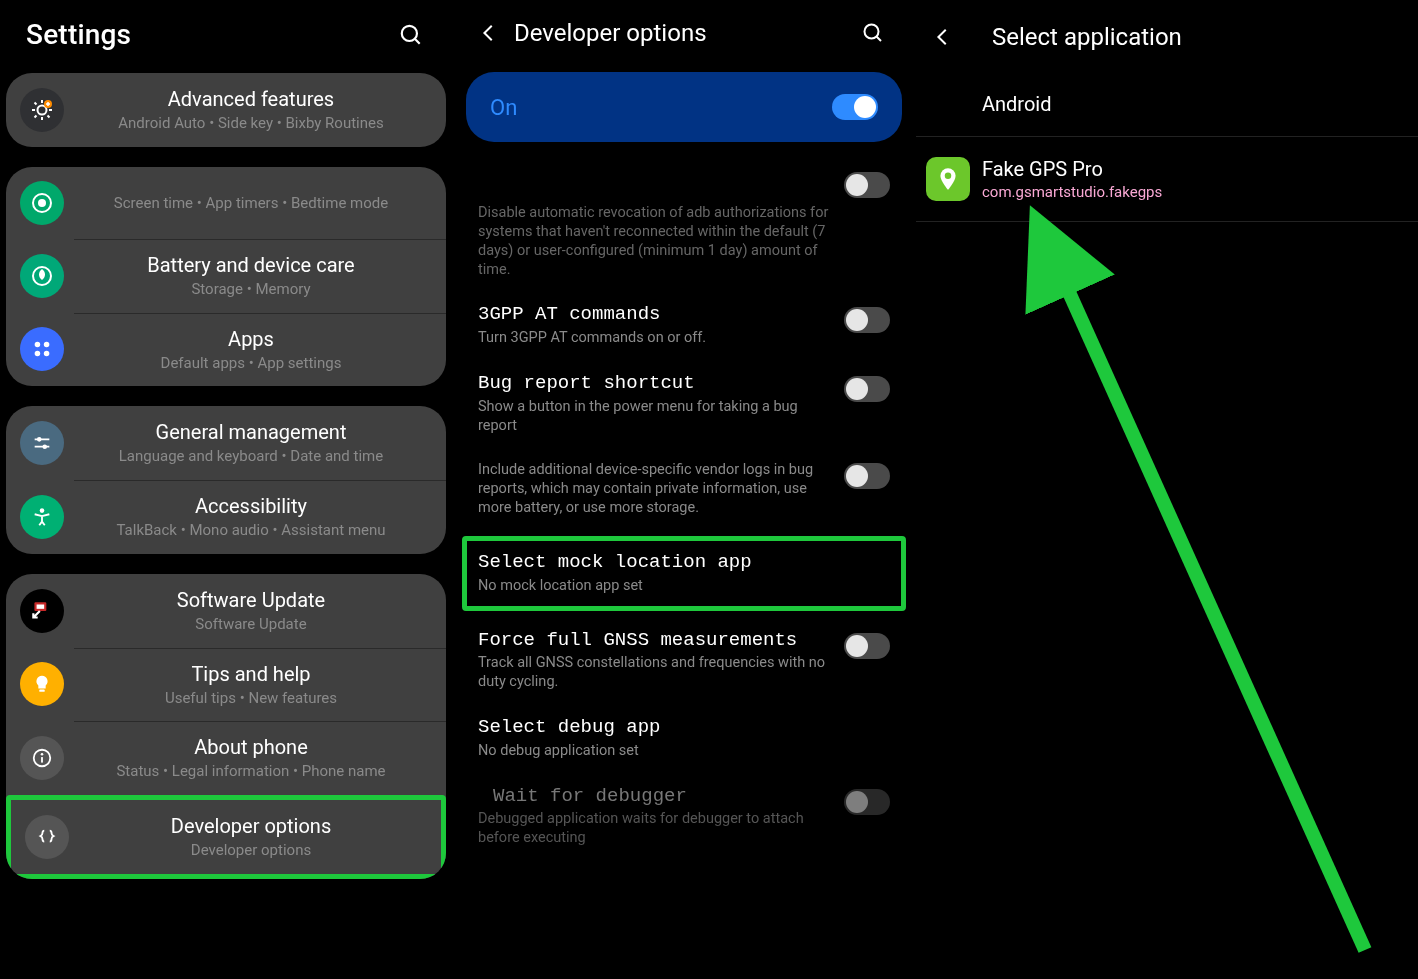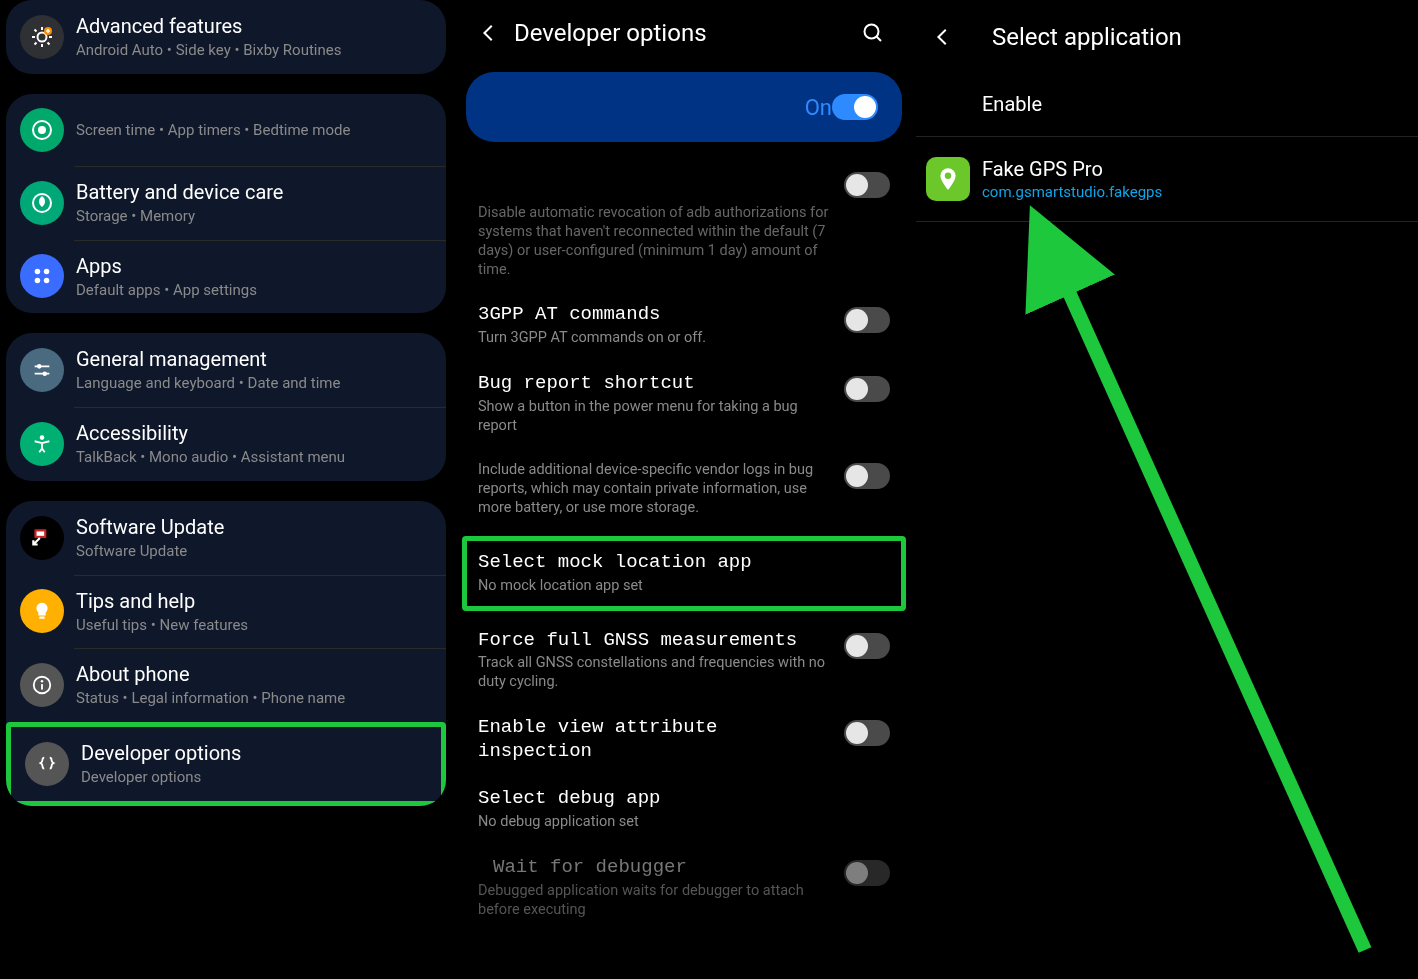"Settings" div.c1-header { html: none -> <div> <div>Settings</div> <div> <svg> <circle></circle> <line></line> </svg> </div> </div> }
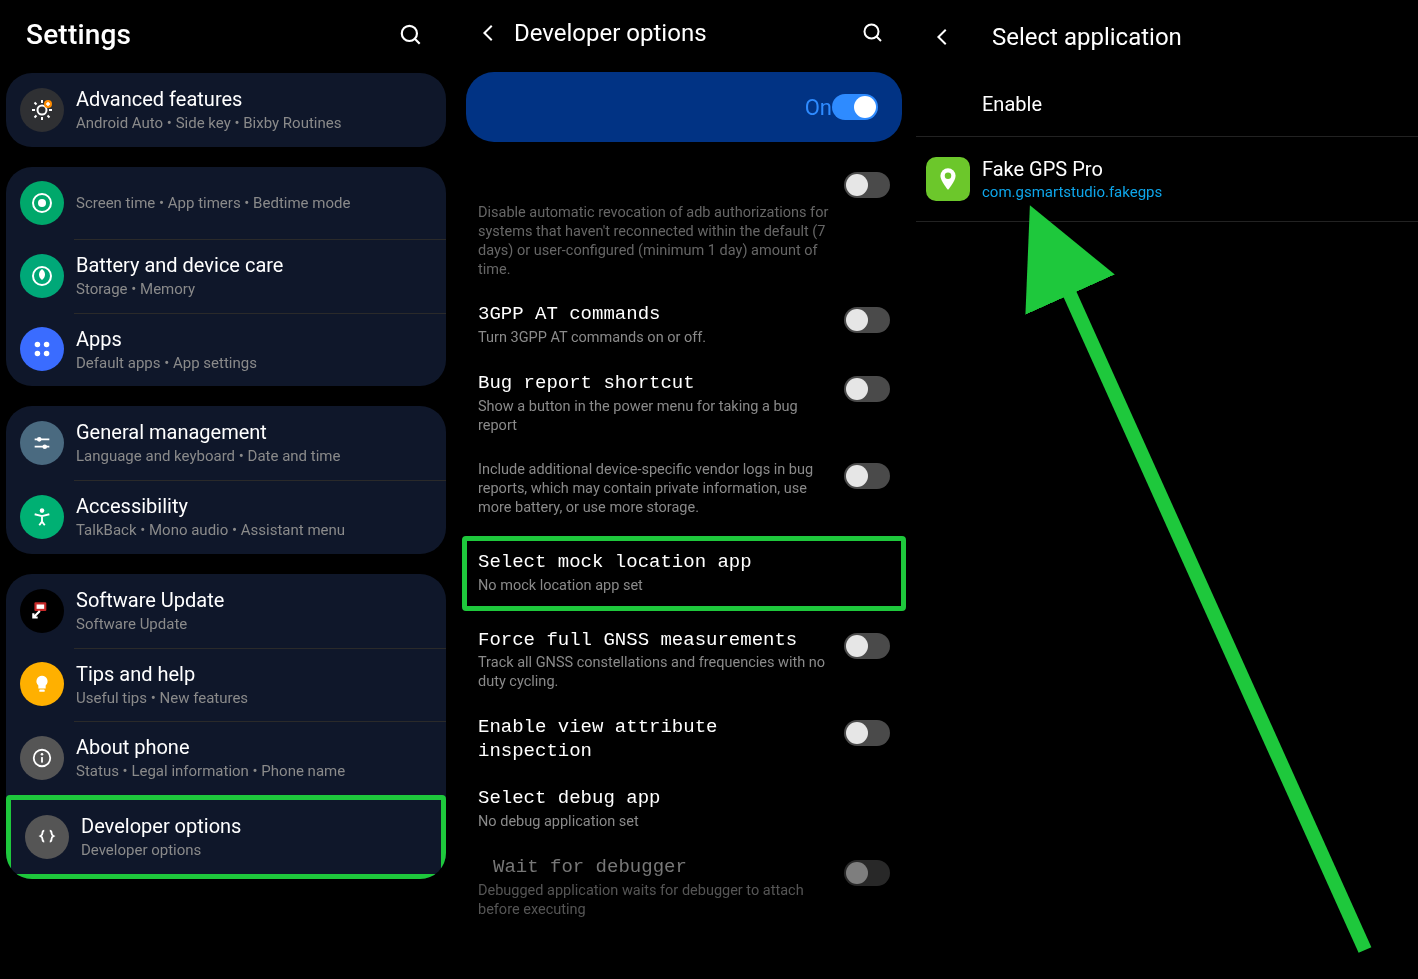"Advanced features" .card { background: #0f172a -> #404040; text-align: none -> center }
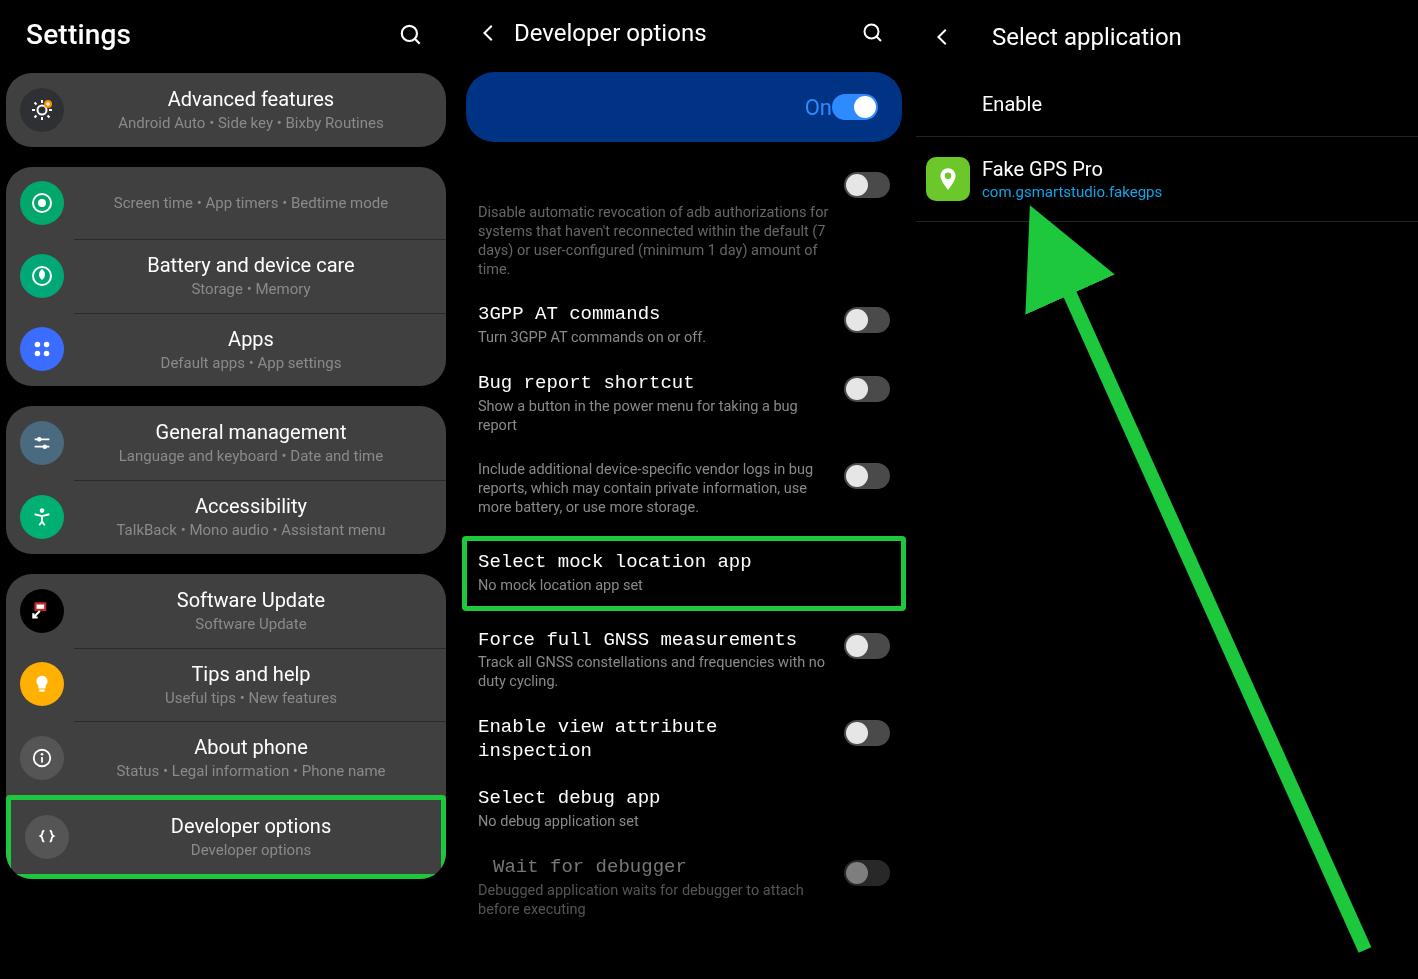"On" .on-banner { justify-content: flex-end -> space-between }
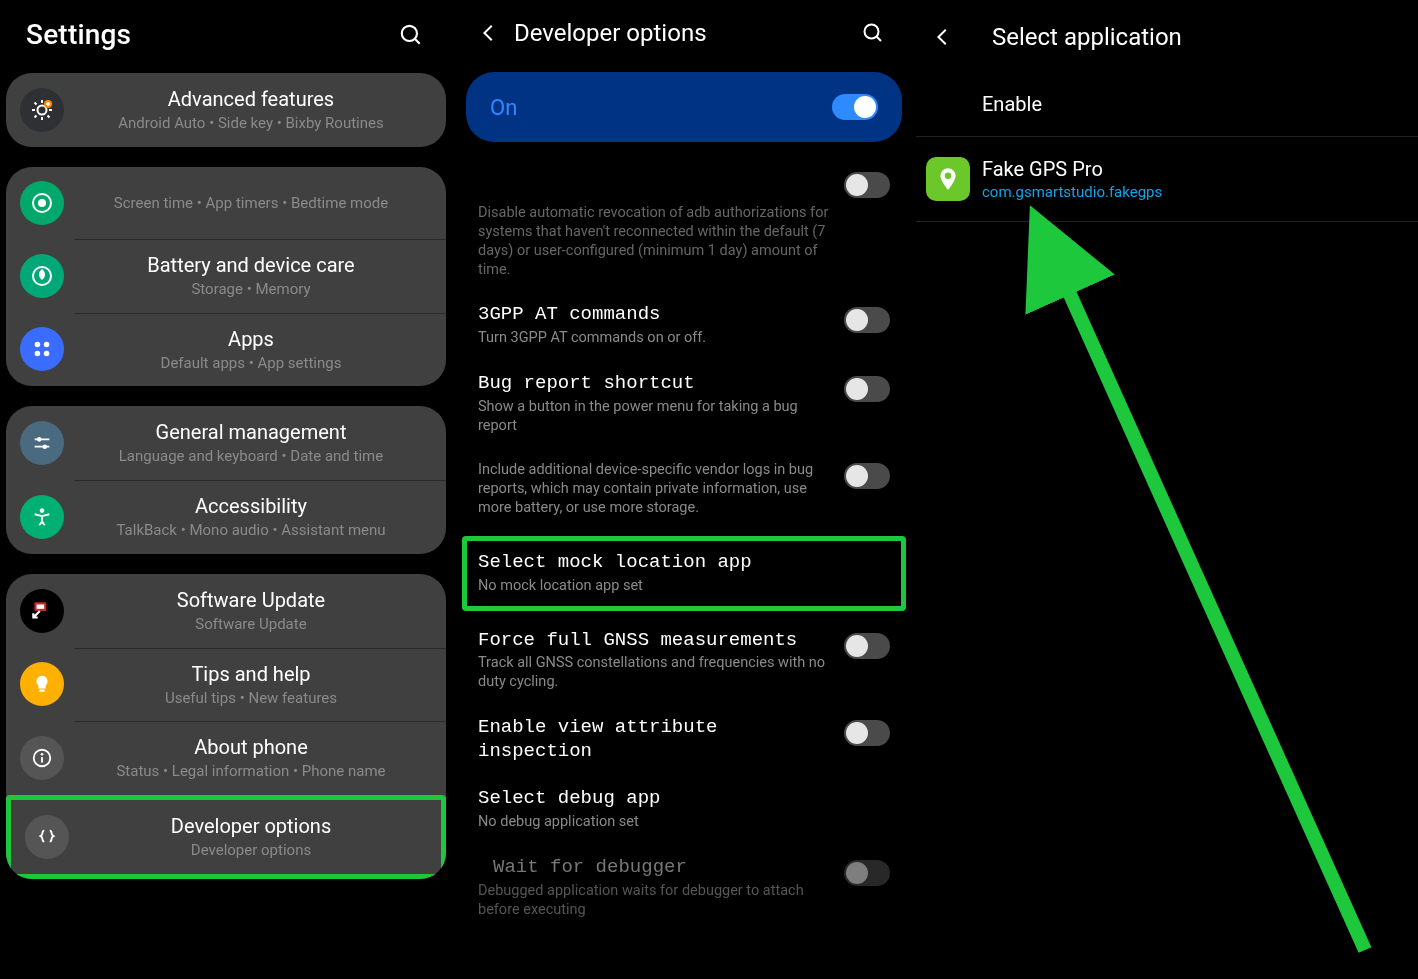"Enable" div.app-title { text: Enable -> Android }
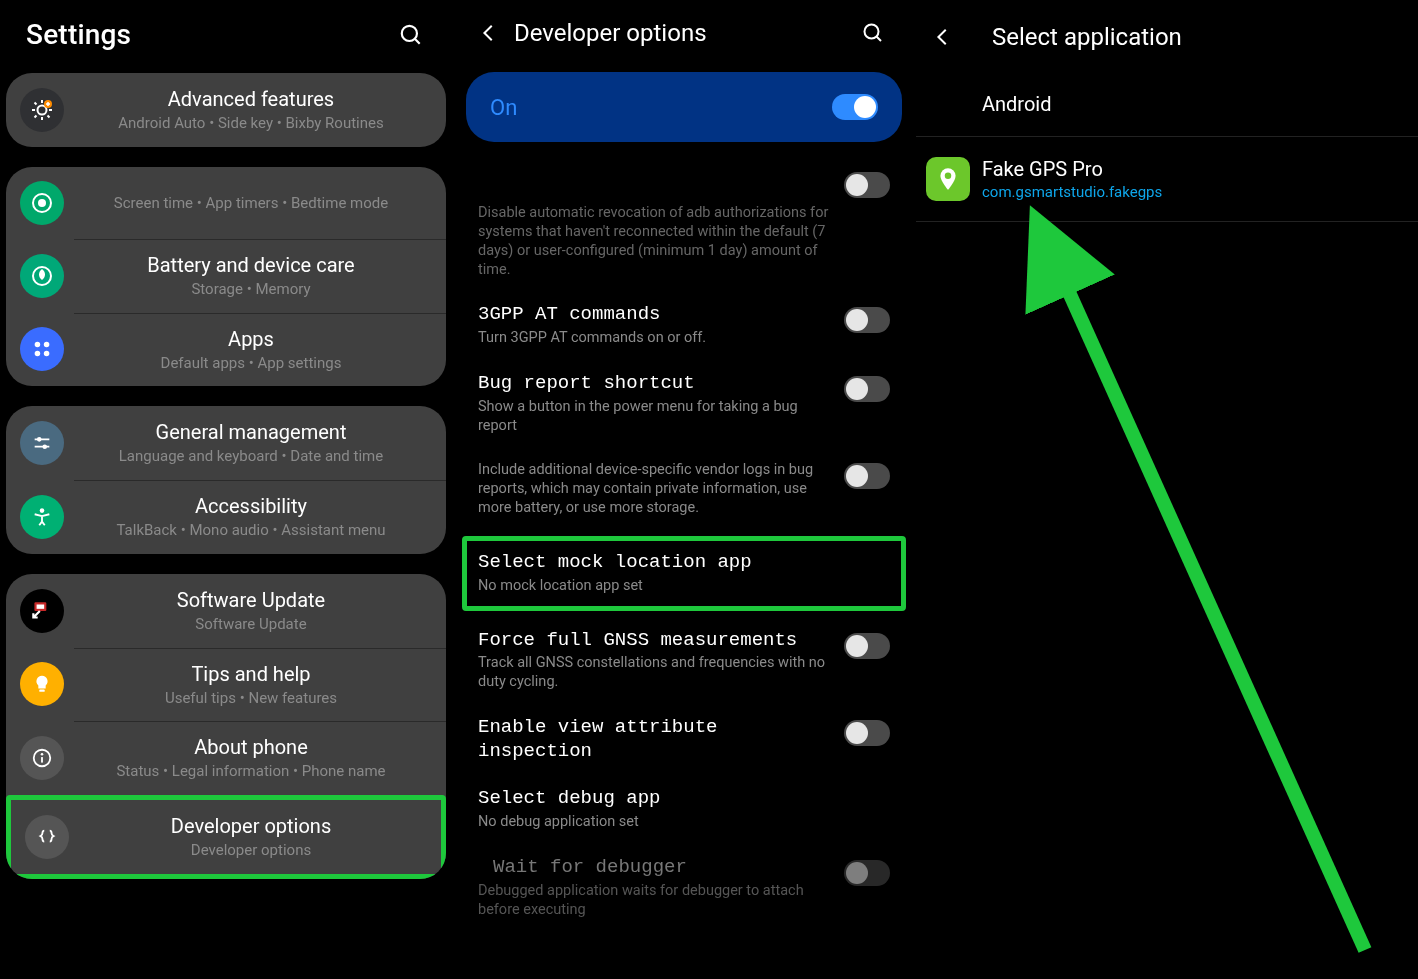"com.gsmartstudio.fakegps" .c3-item .app-sub { color: #0ea5e9 -> #f9a8d4 }
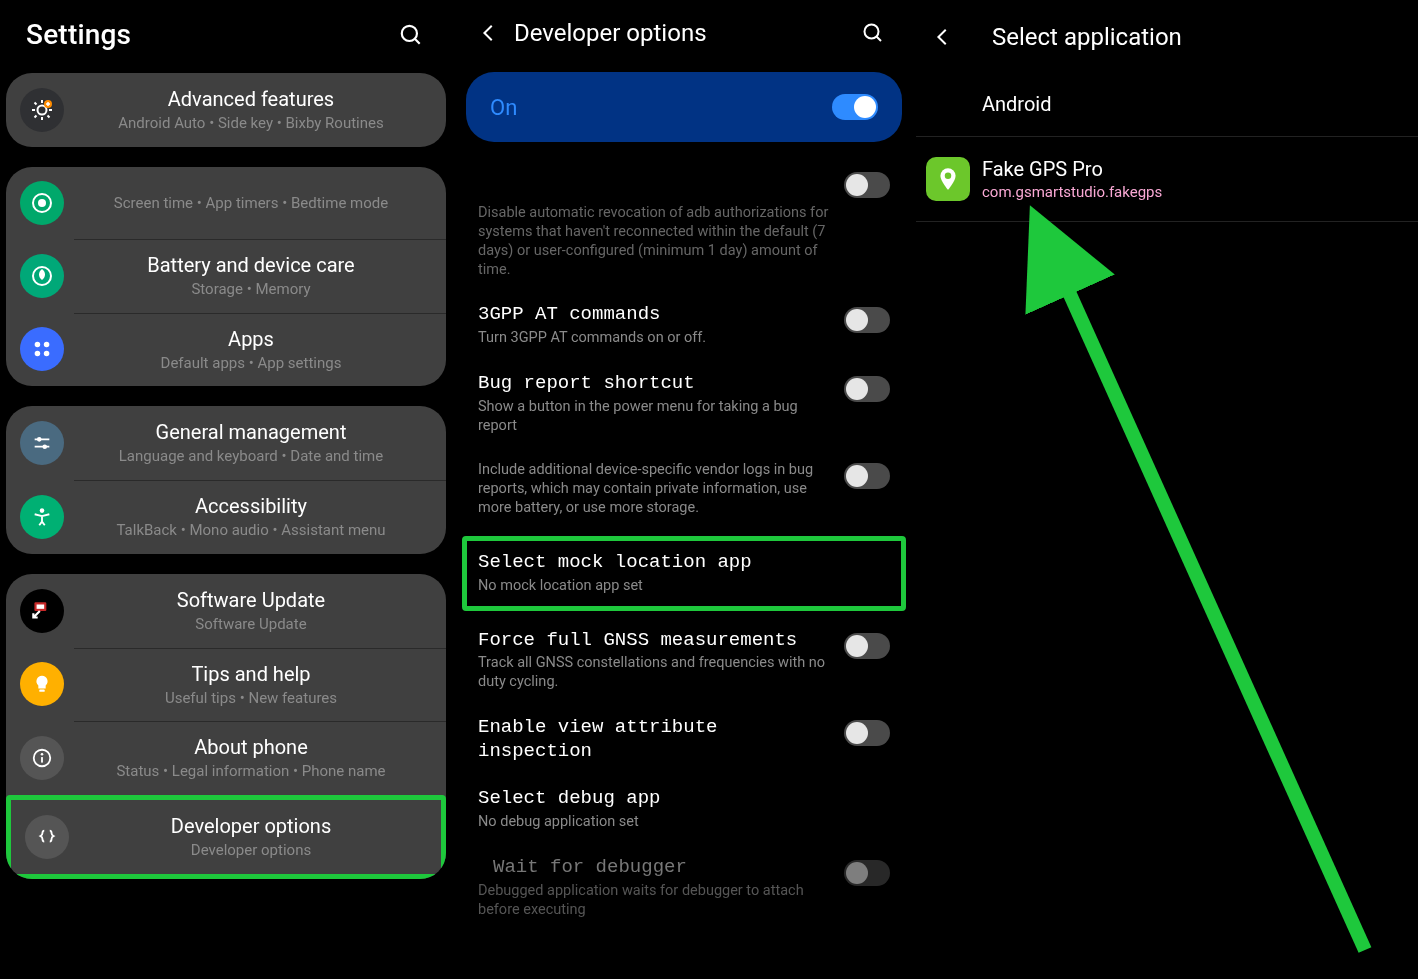"Enable view attribute inspection" div.opt { html: <div> <div> <div> <div>Enable view attribute inspection</div> </div> <div> <div></div> </div> </div> </div> -> none }
